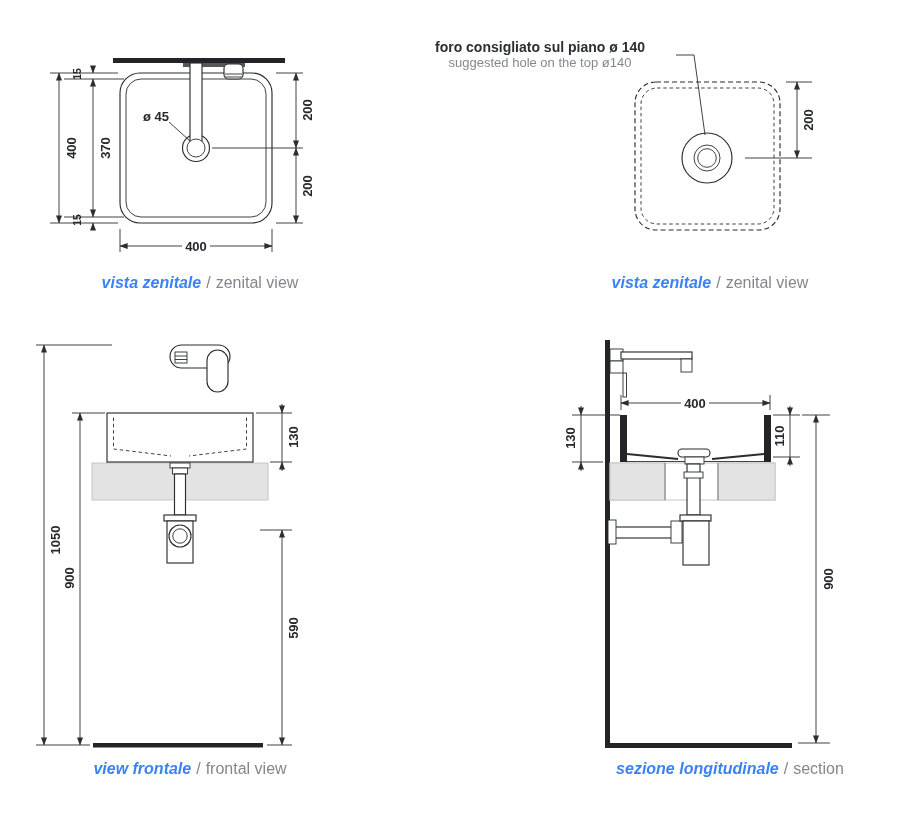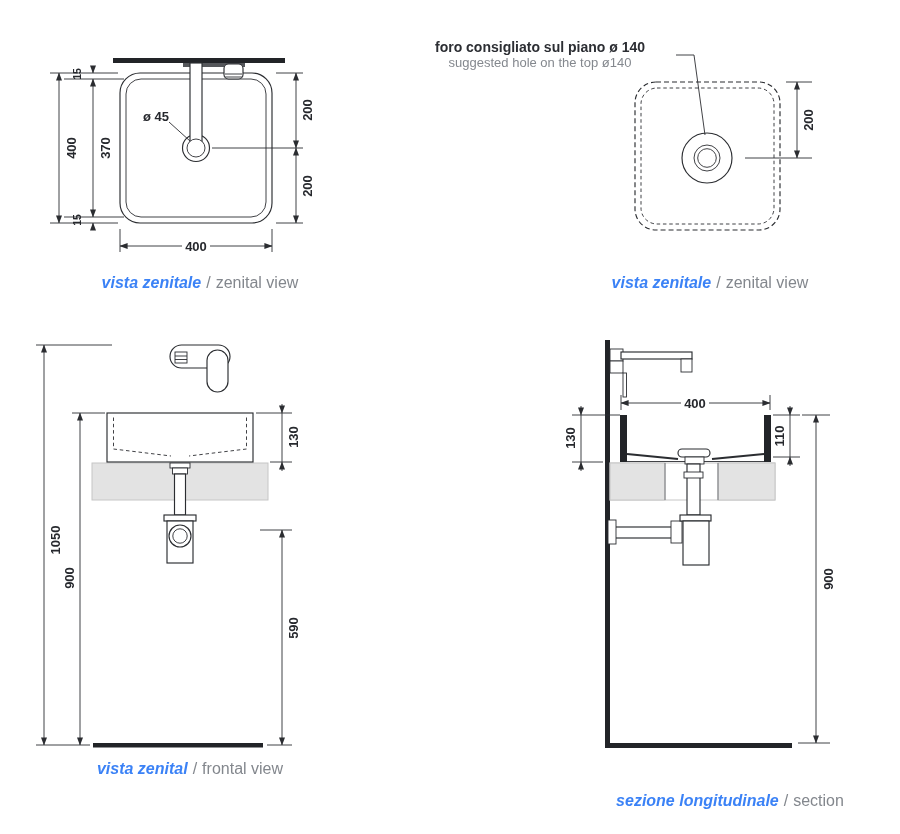"vista zenital" span.cap-it { text: vista zenital -> view frontale }
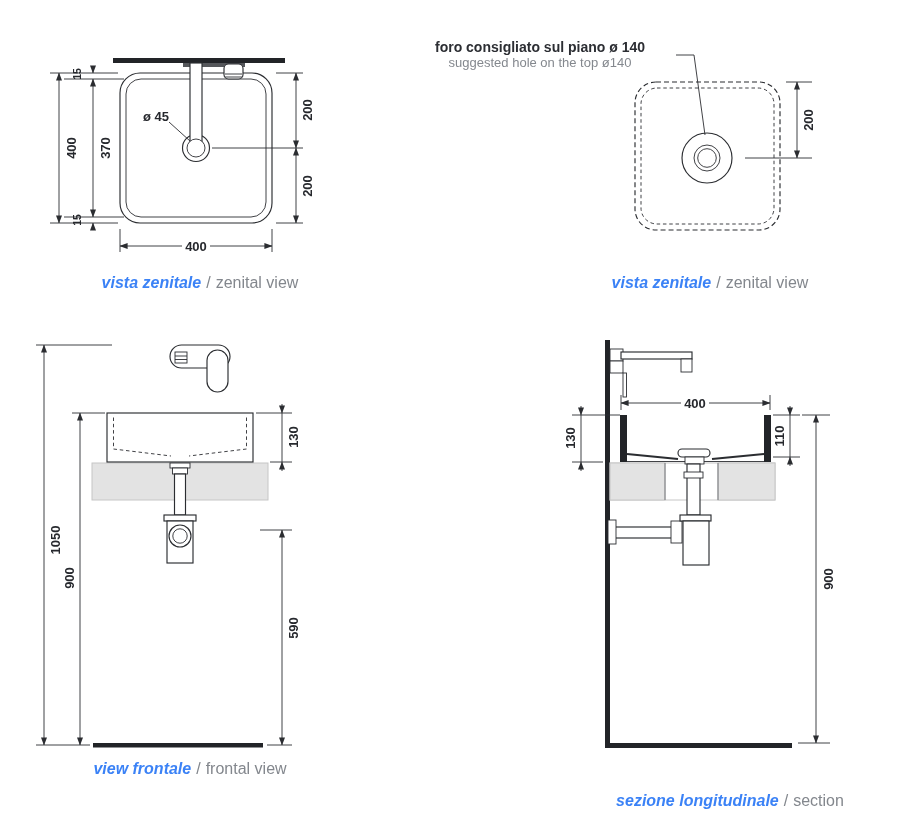"sezione longitudinale / section" div.caption { top: 792px -> 760px }
